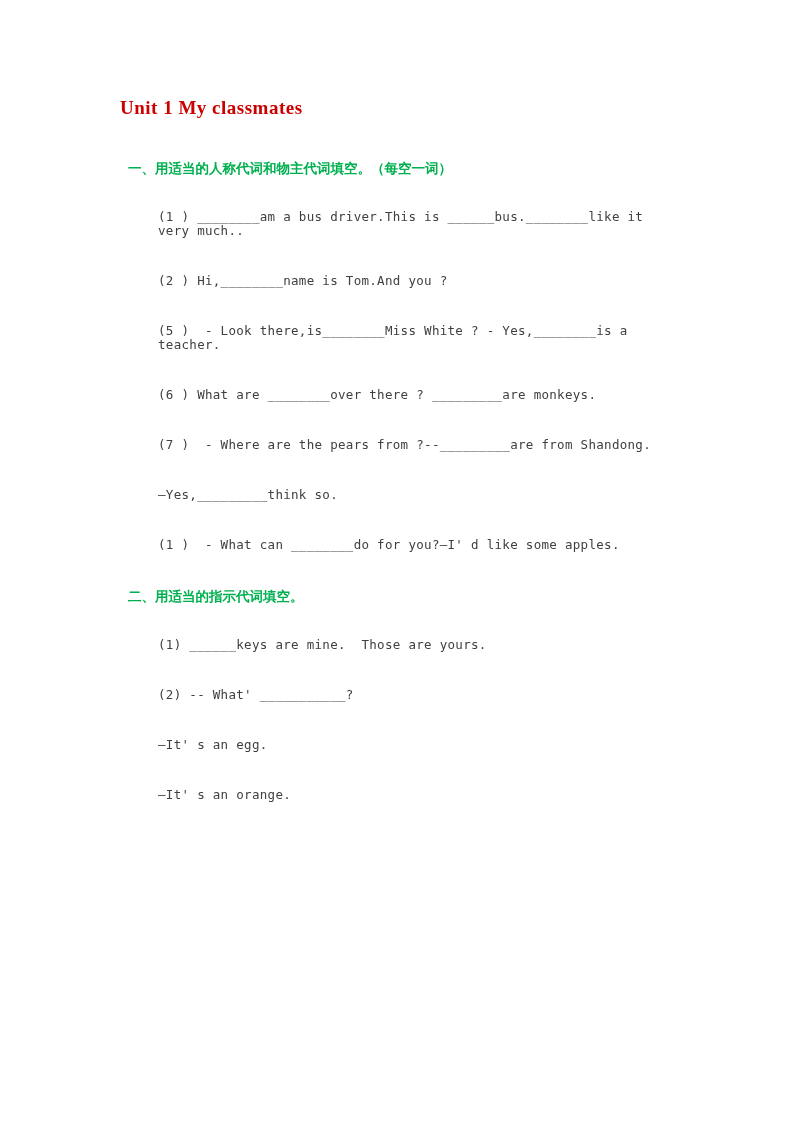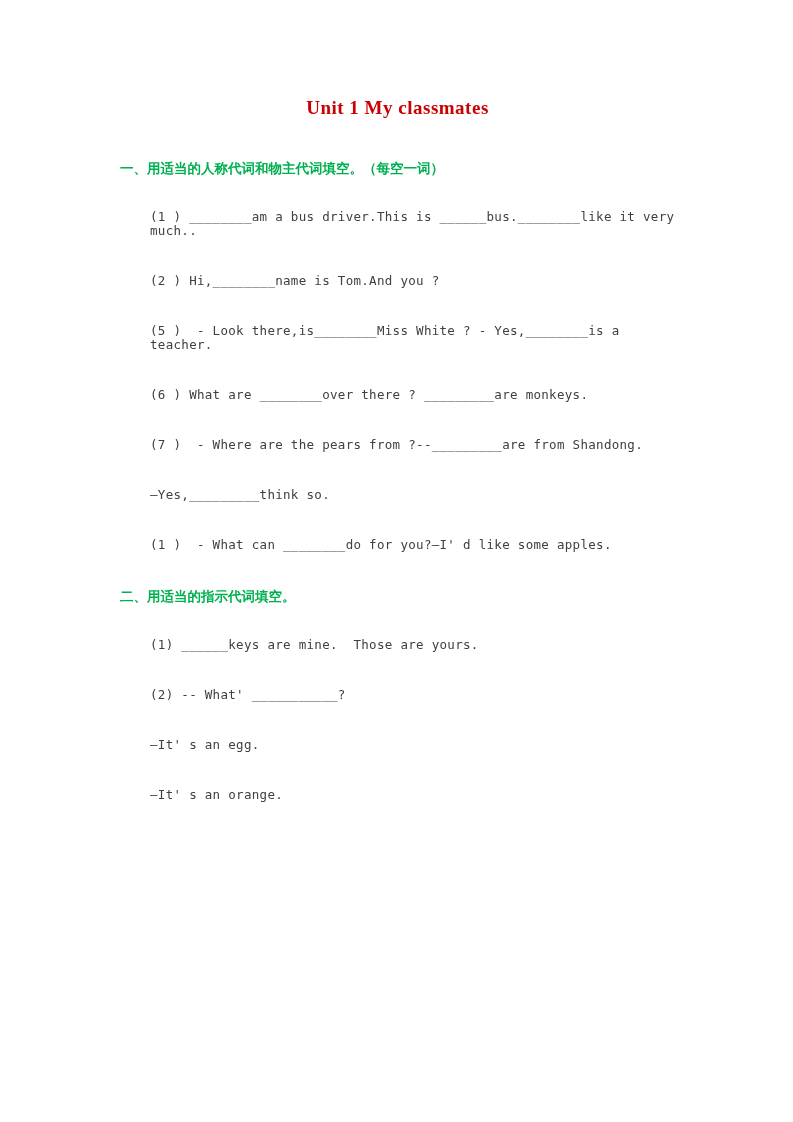"Unit 1 My classmates" .doc-title { text-align: center -> left }
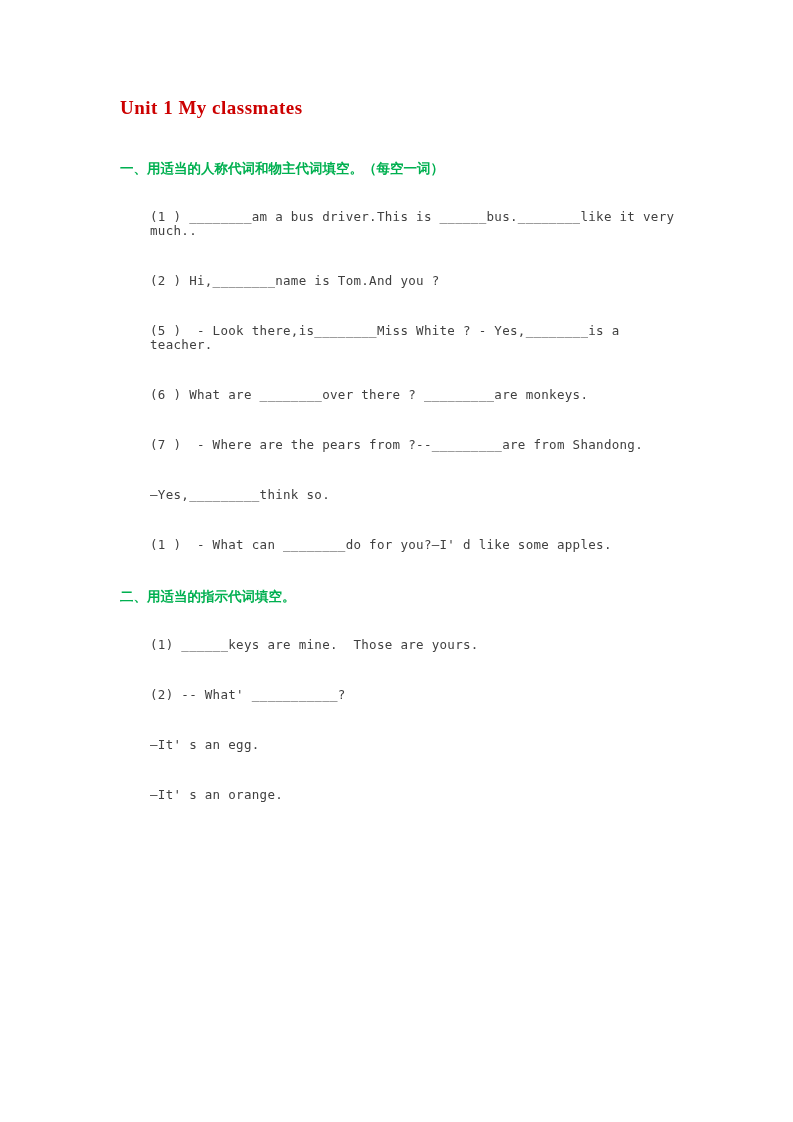"一、用适当的人称代词和物主代词填空。（每空一词）" .exercise-section { margin: 0 -> 8px }
